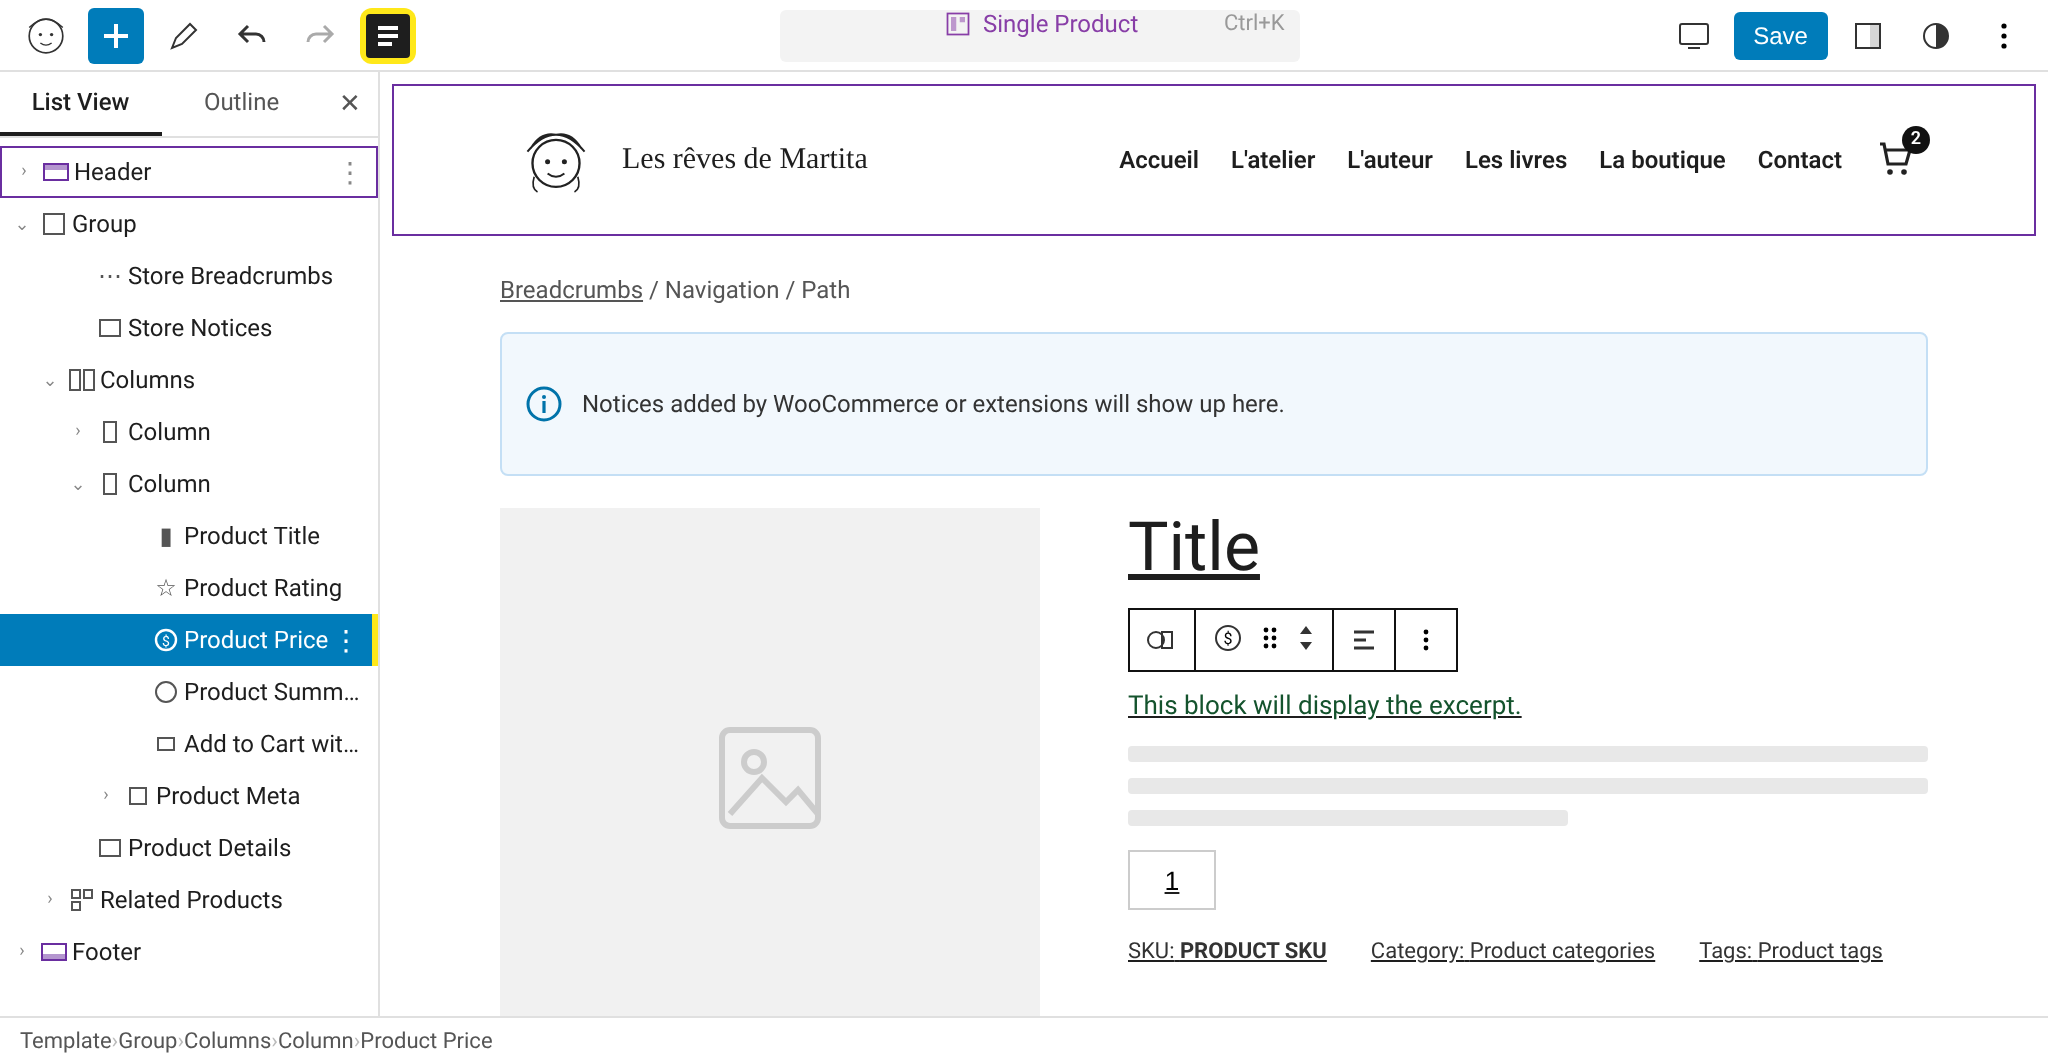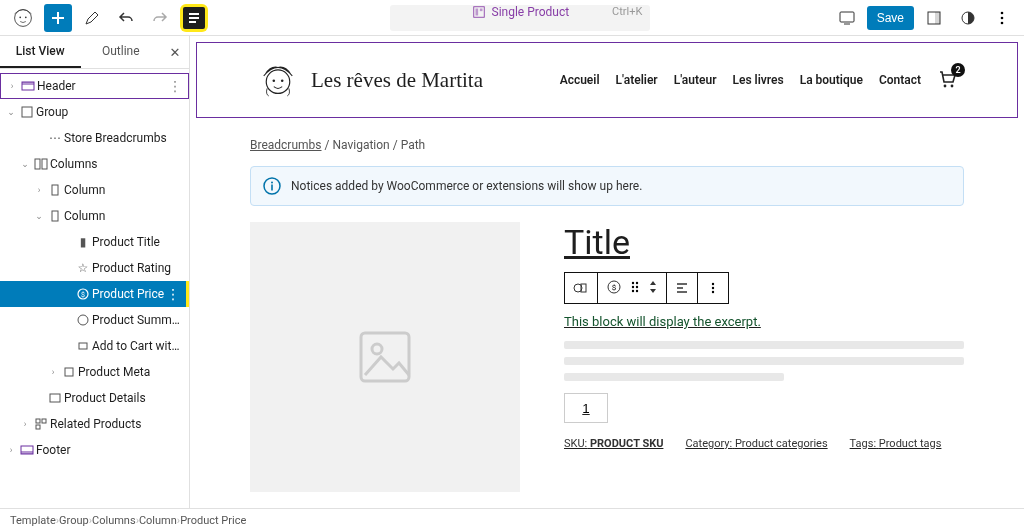"Les rêves de Martita" .brand .script { font-size: 21px -> 15px }
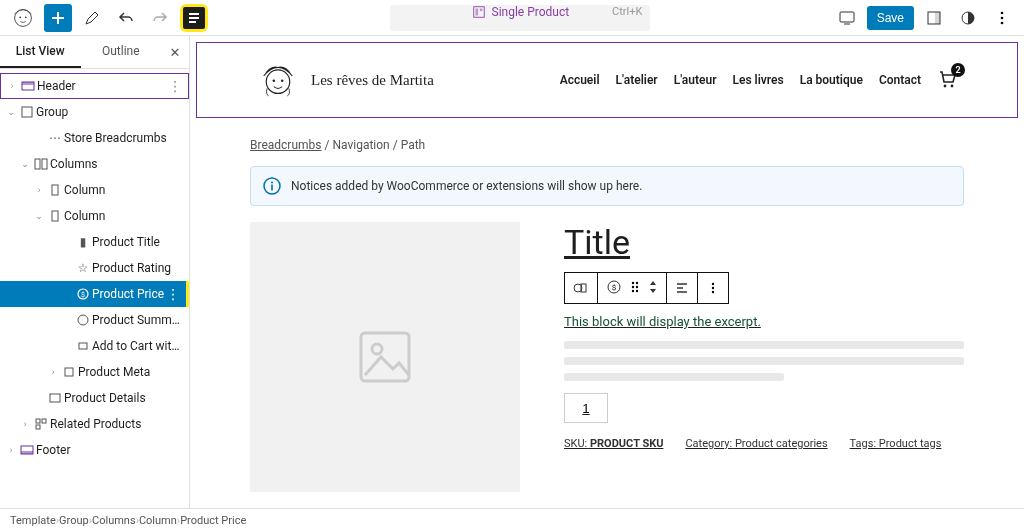"Store Notices" div.tree-row { html: none -> <div> <span></span> <span> <svg> <rect></rect> </svg> </span> <span>Store Notices</span> </div> }
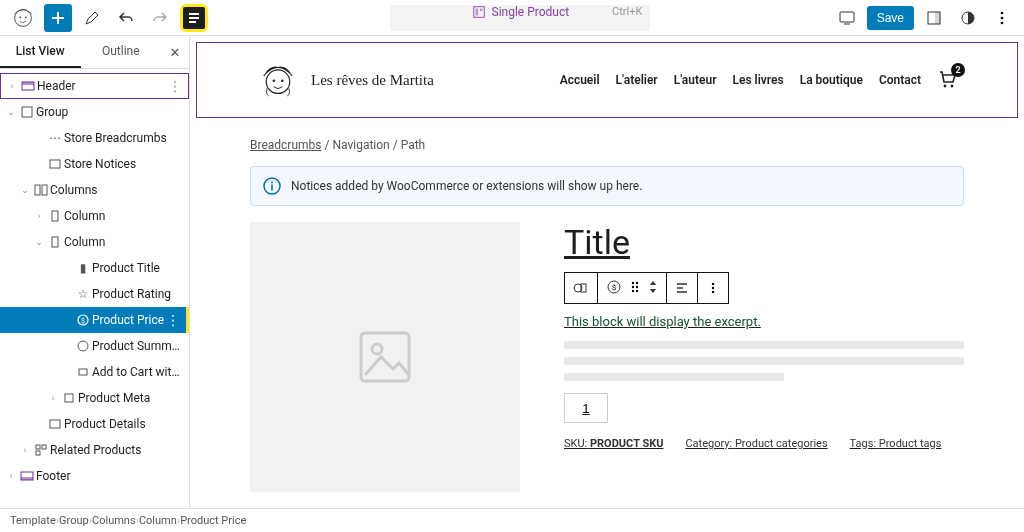"Notices added by WooCommerce or" .notice { padding: 10px 12px -> 26px 12px }
